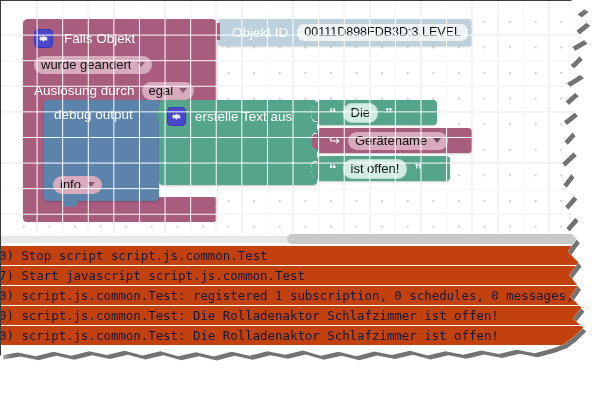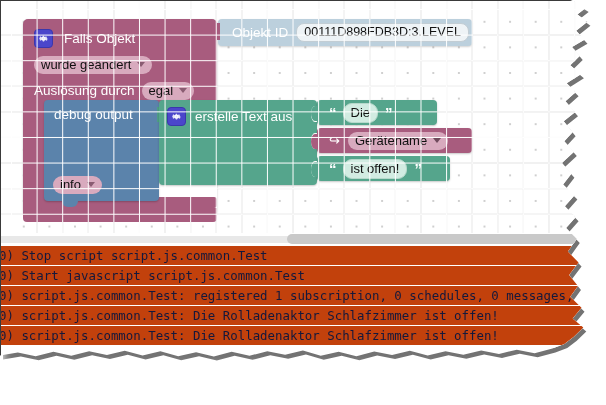"0) Start javascript" span { text: 0 -> 7 }
